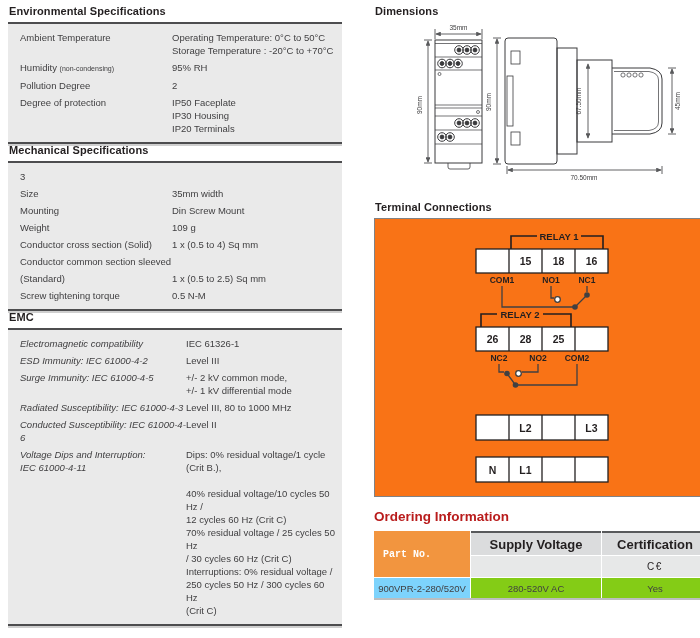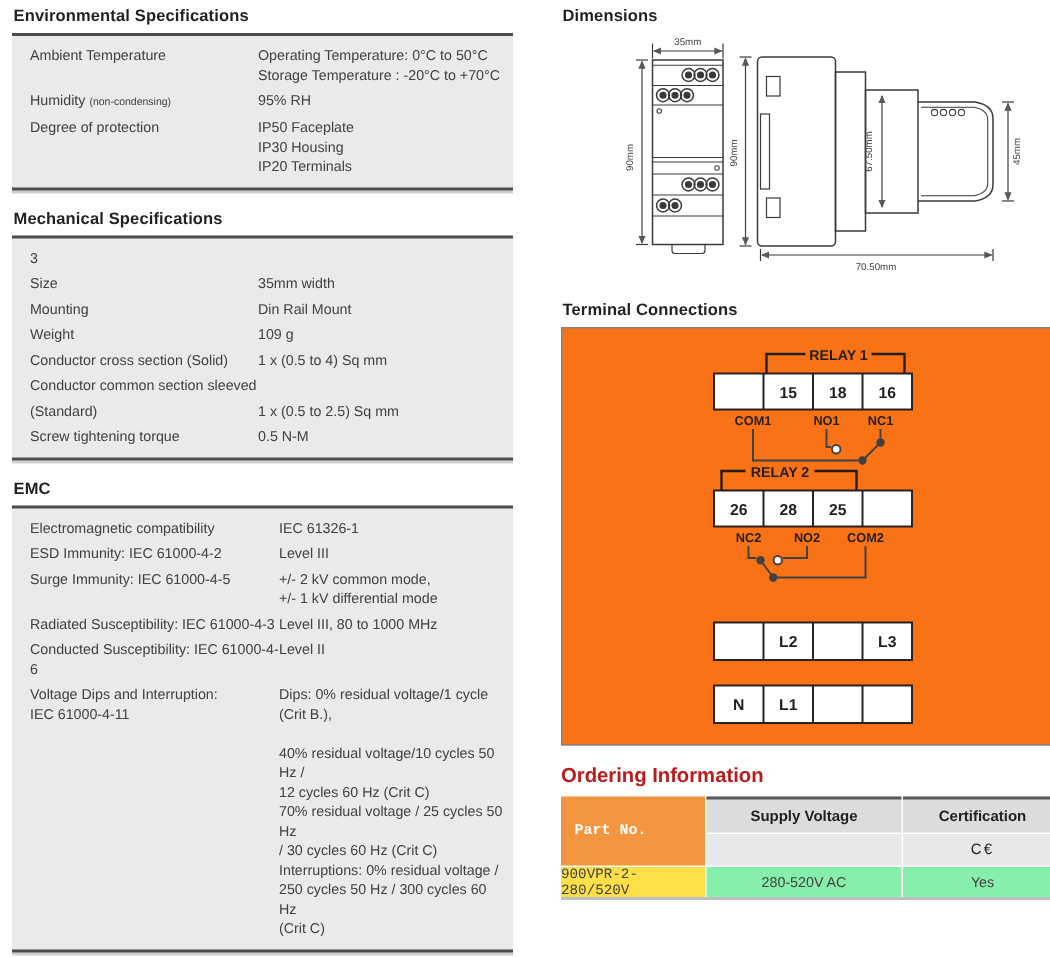"Ambient Temperature" .spec-table { margin-bottom: 13px -> none }
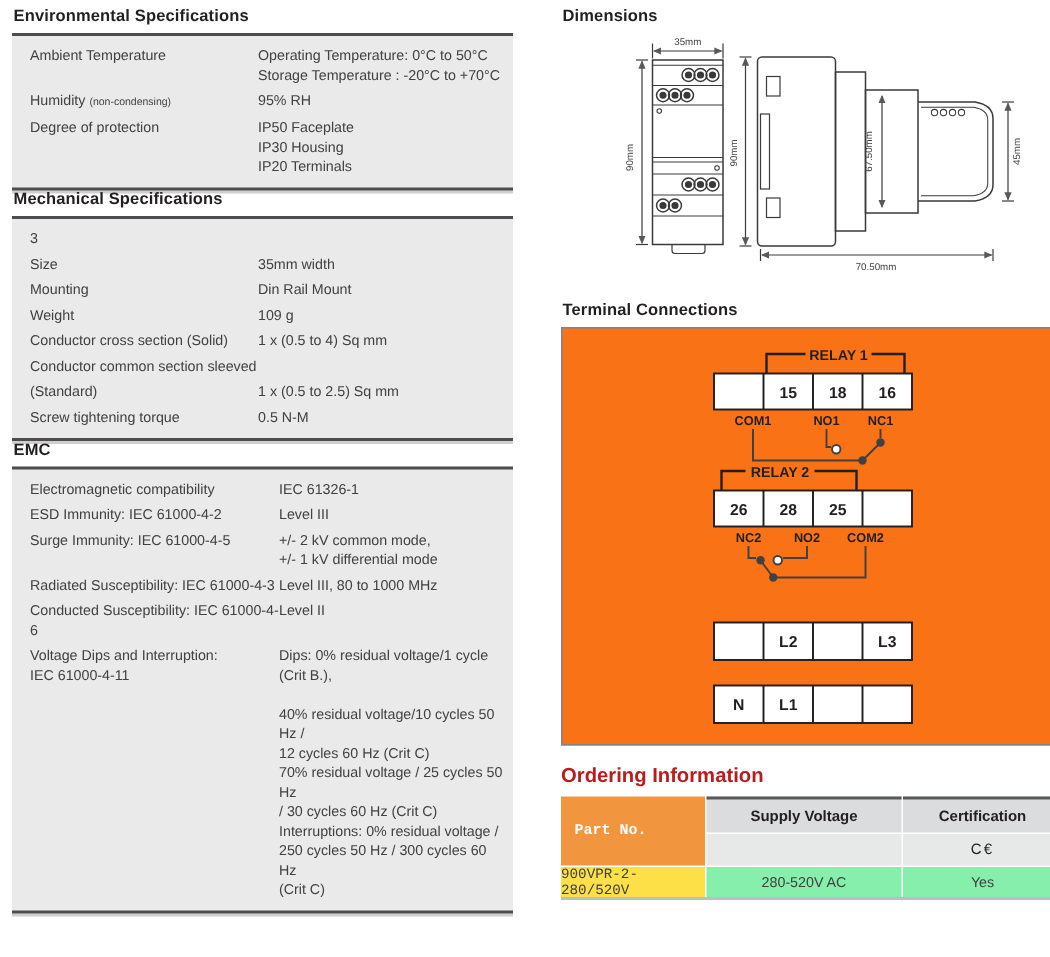"Pollution Degree" div.spec-row { html: none -> <div> <div>Pollution Degree</div> <div>2</div> </div> }
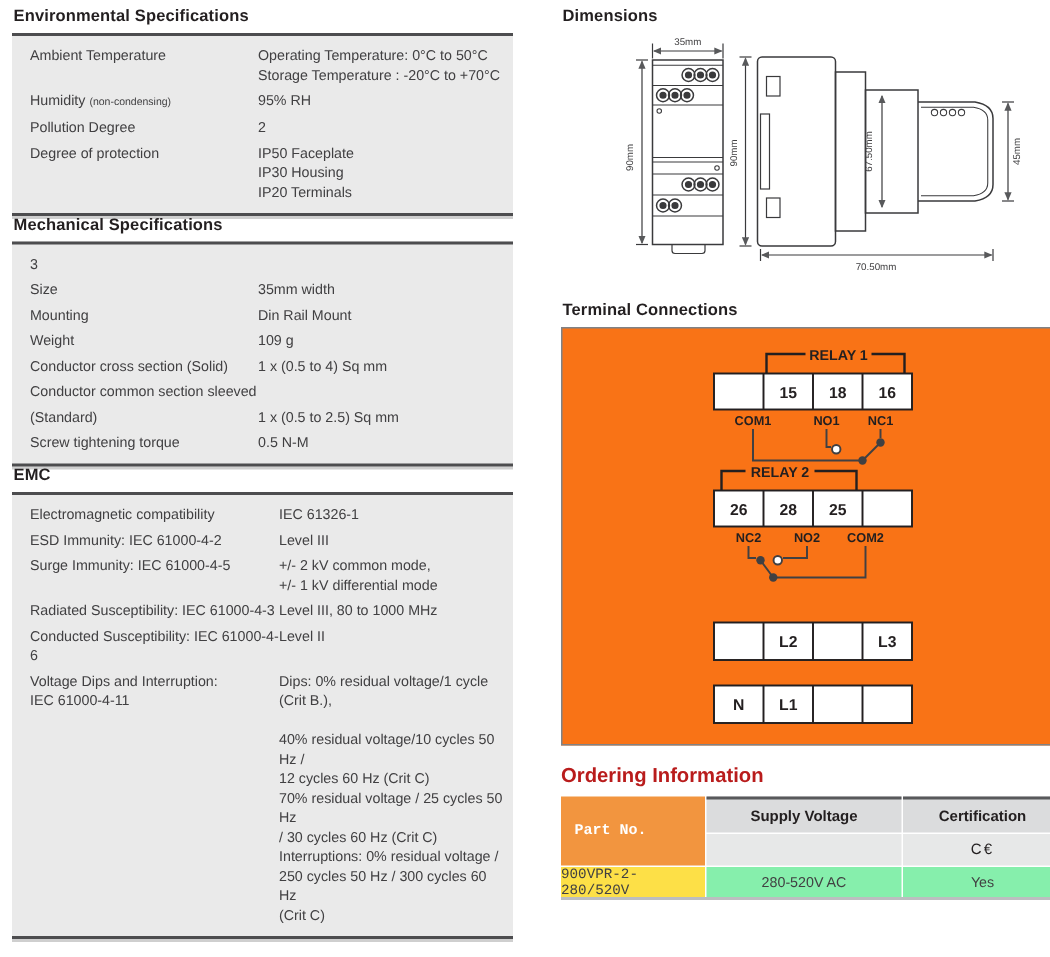"Din Rail Mount" div.spec-value { text: Rail -> Screw }
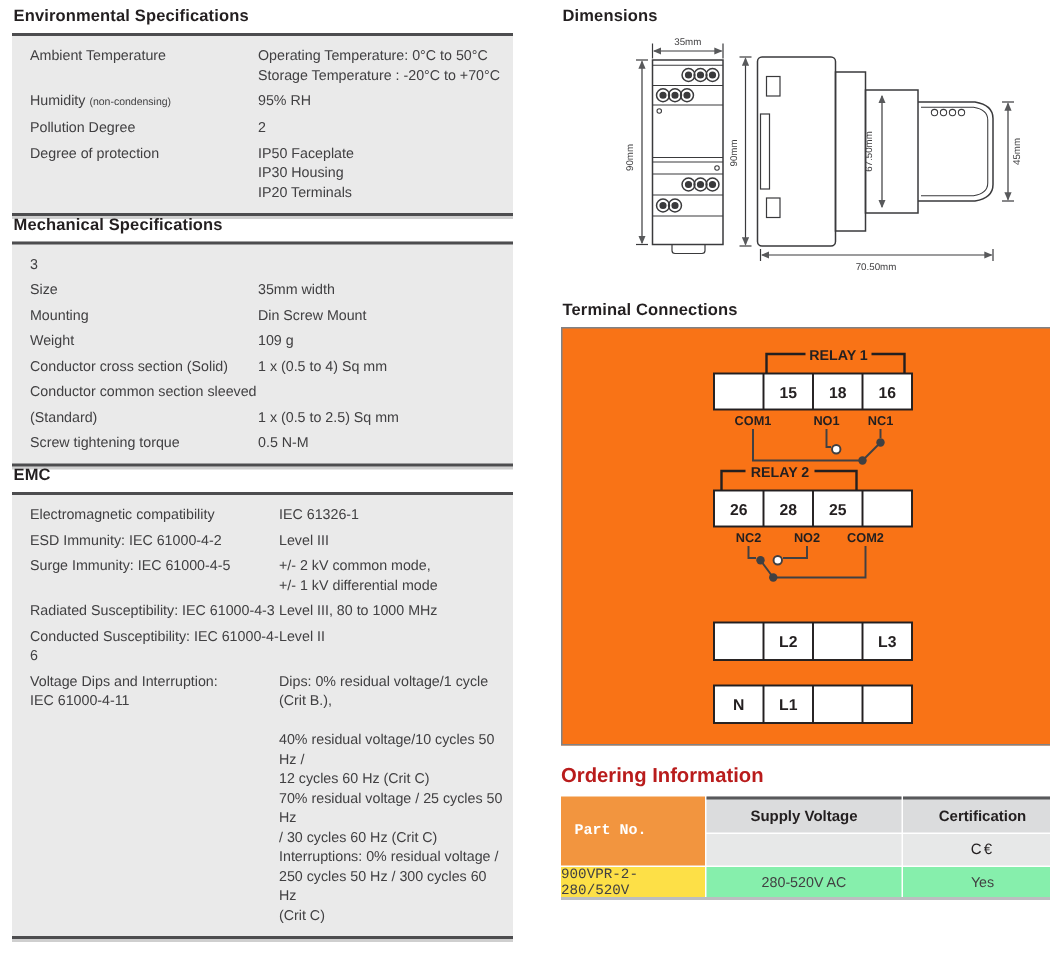"Electromagnetic compatibility" .emc .spec-label { font-style: none -> italic }
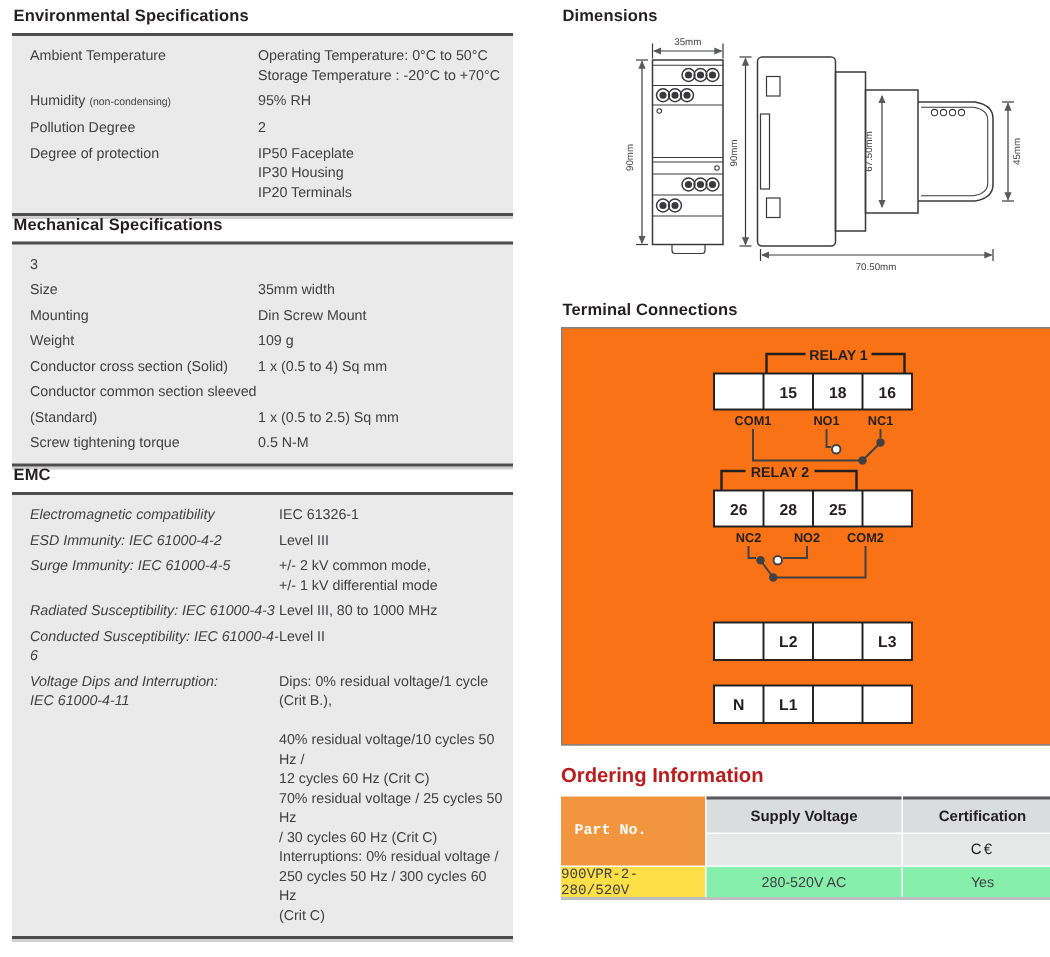"Supply Voltage" .ord-head { font-size: 10px -> 13px }
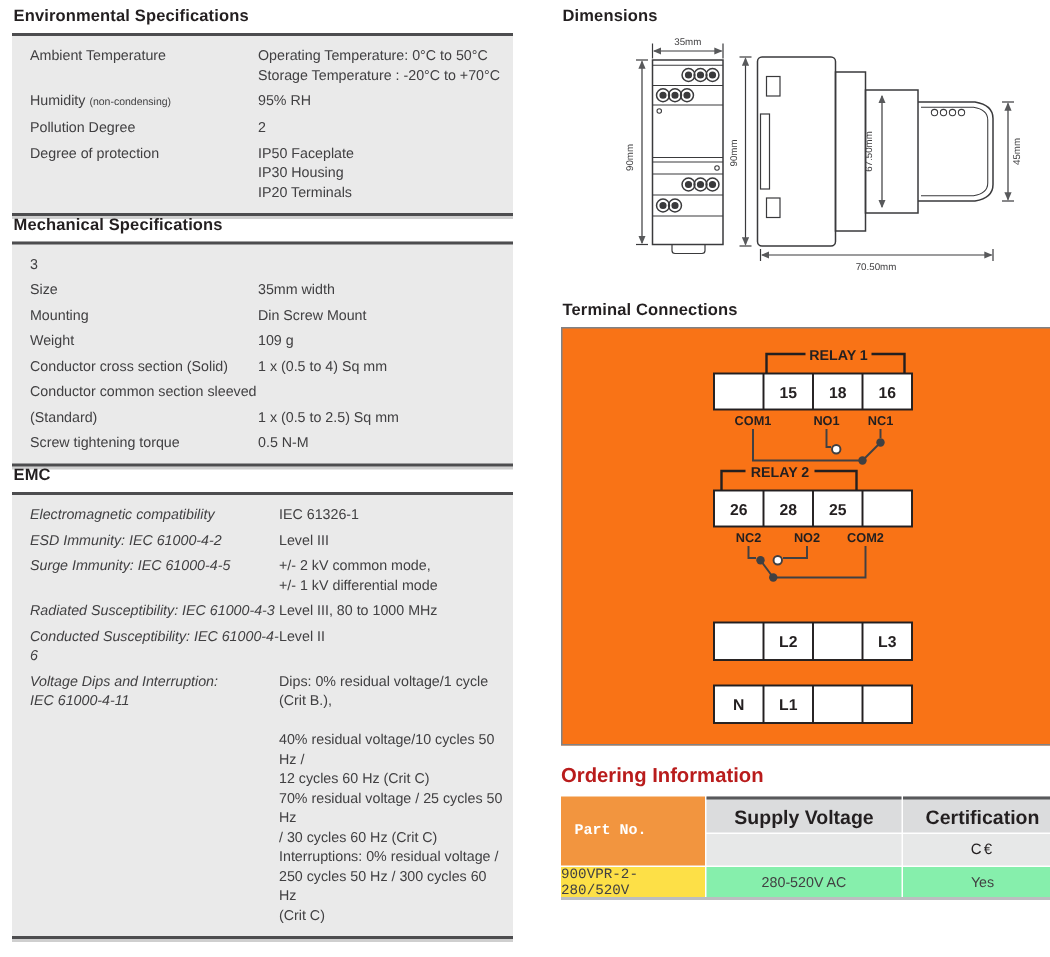"900VPR-2-280/520V" .ord-cell.part { background: #fde047 -> #7dd3fc; font-family: Liberation Mono, monospace -> none }
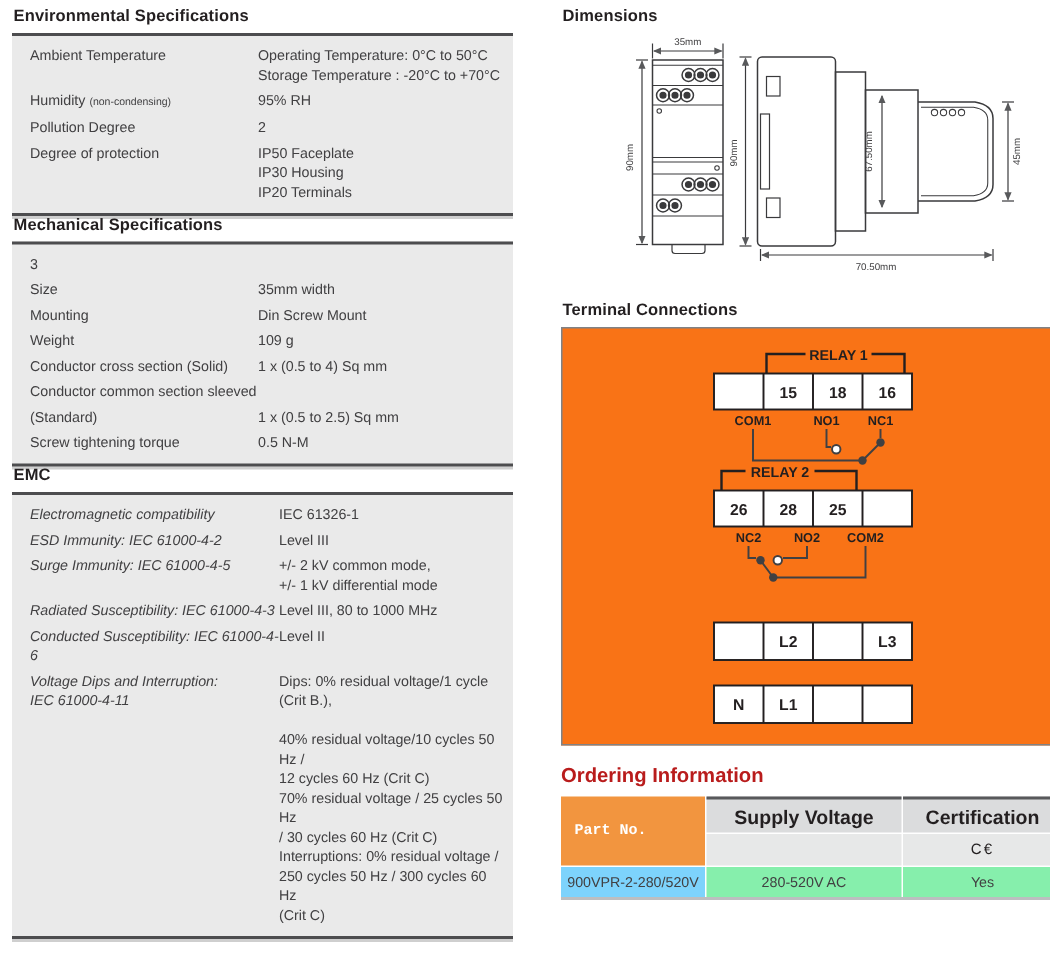"280-520V AC" .ord-cell { background: #86efac -> #84cc16 }
